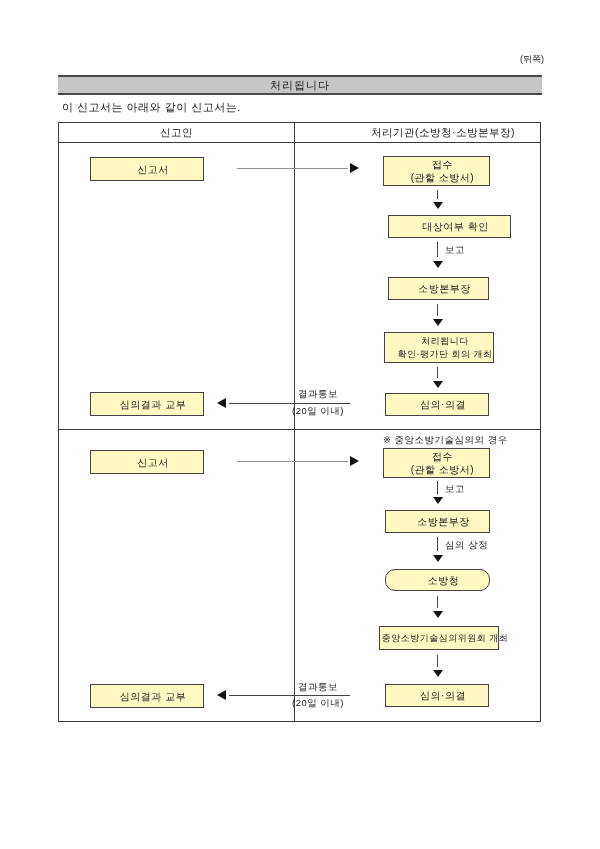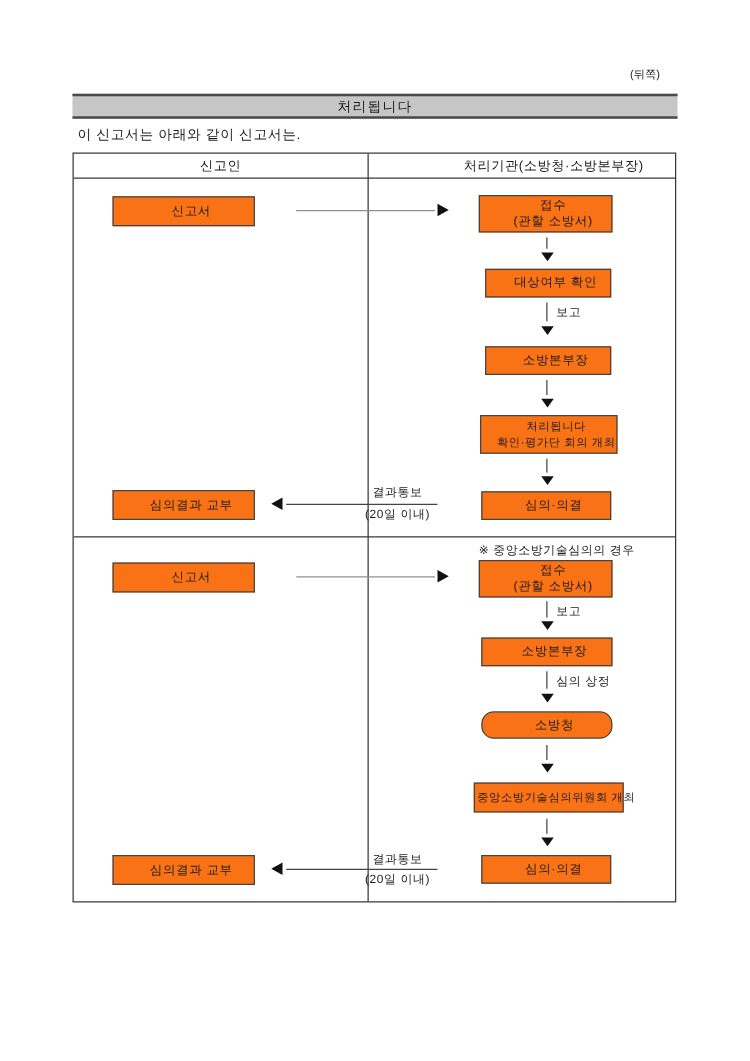"(뒤쪽)" .back-label { right: 72px -> 56px }
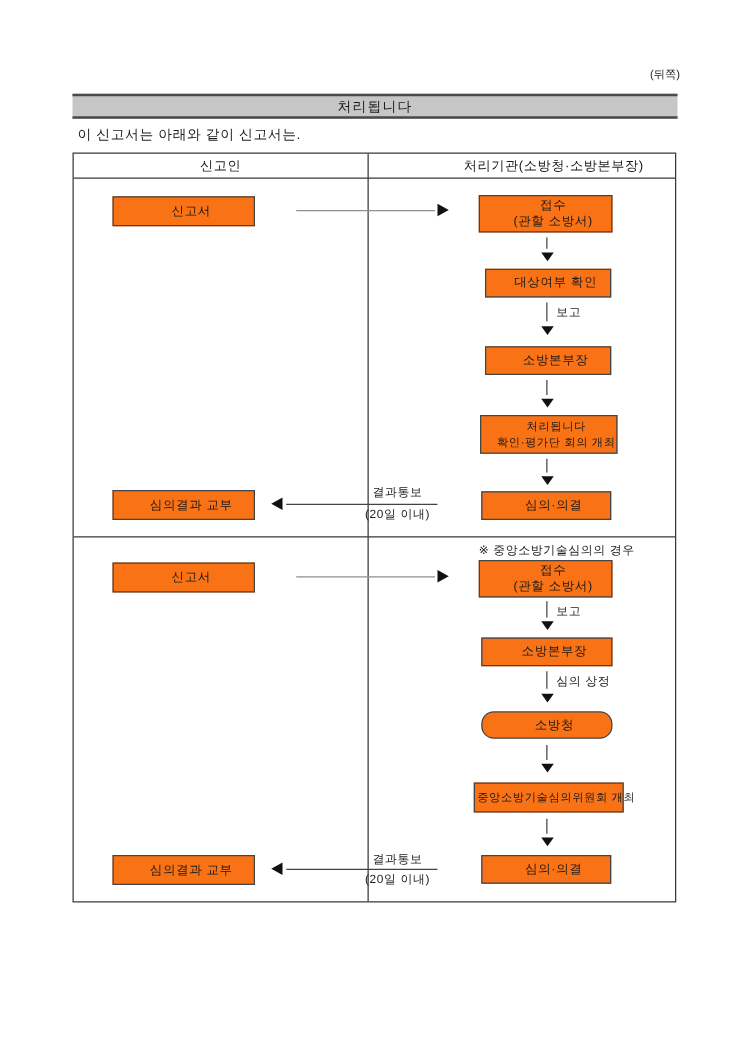"신고서" .fbox { background: #f97316 -> #fef9c3 }
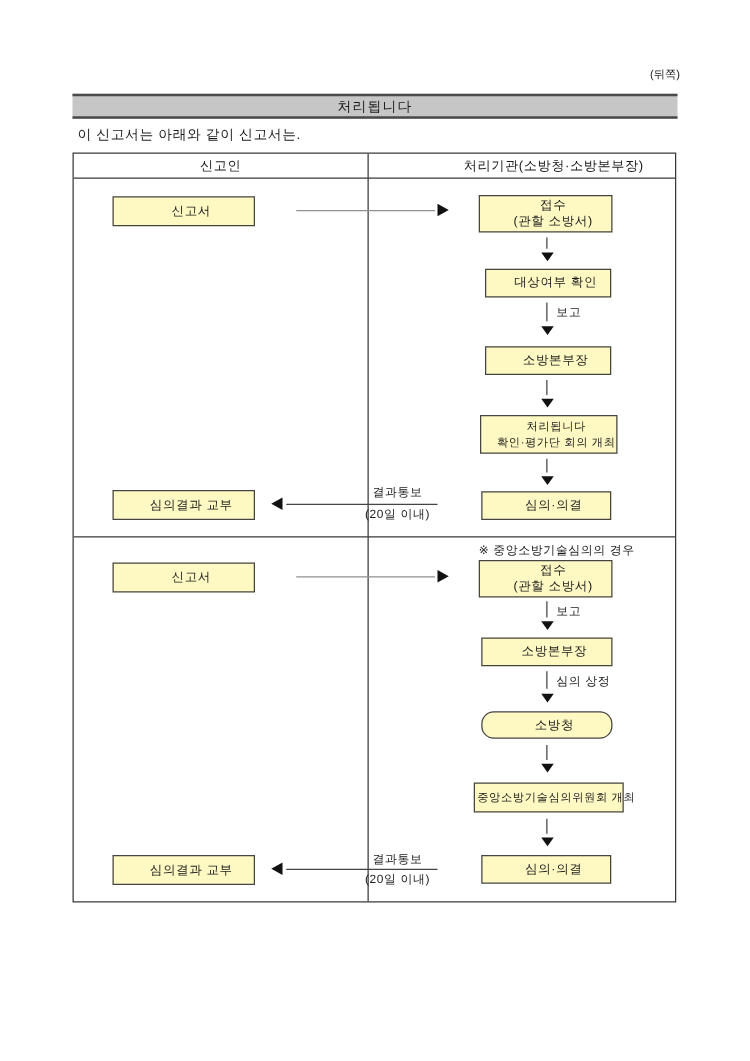"대상여부 확인" .f1-check { width: 101px -> 123px }
